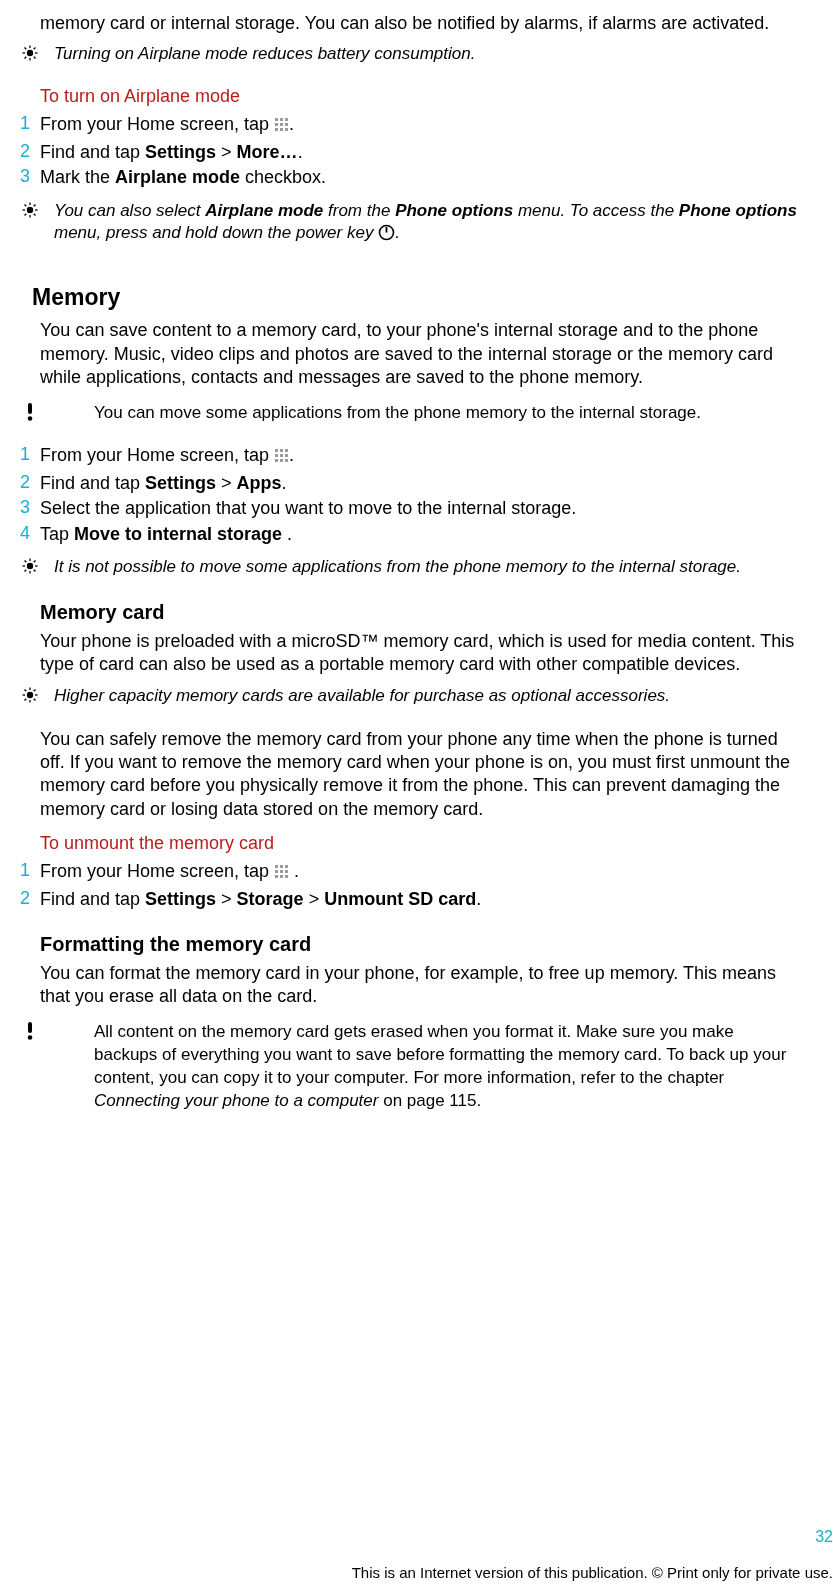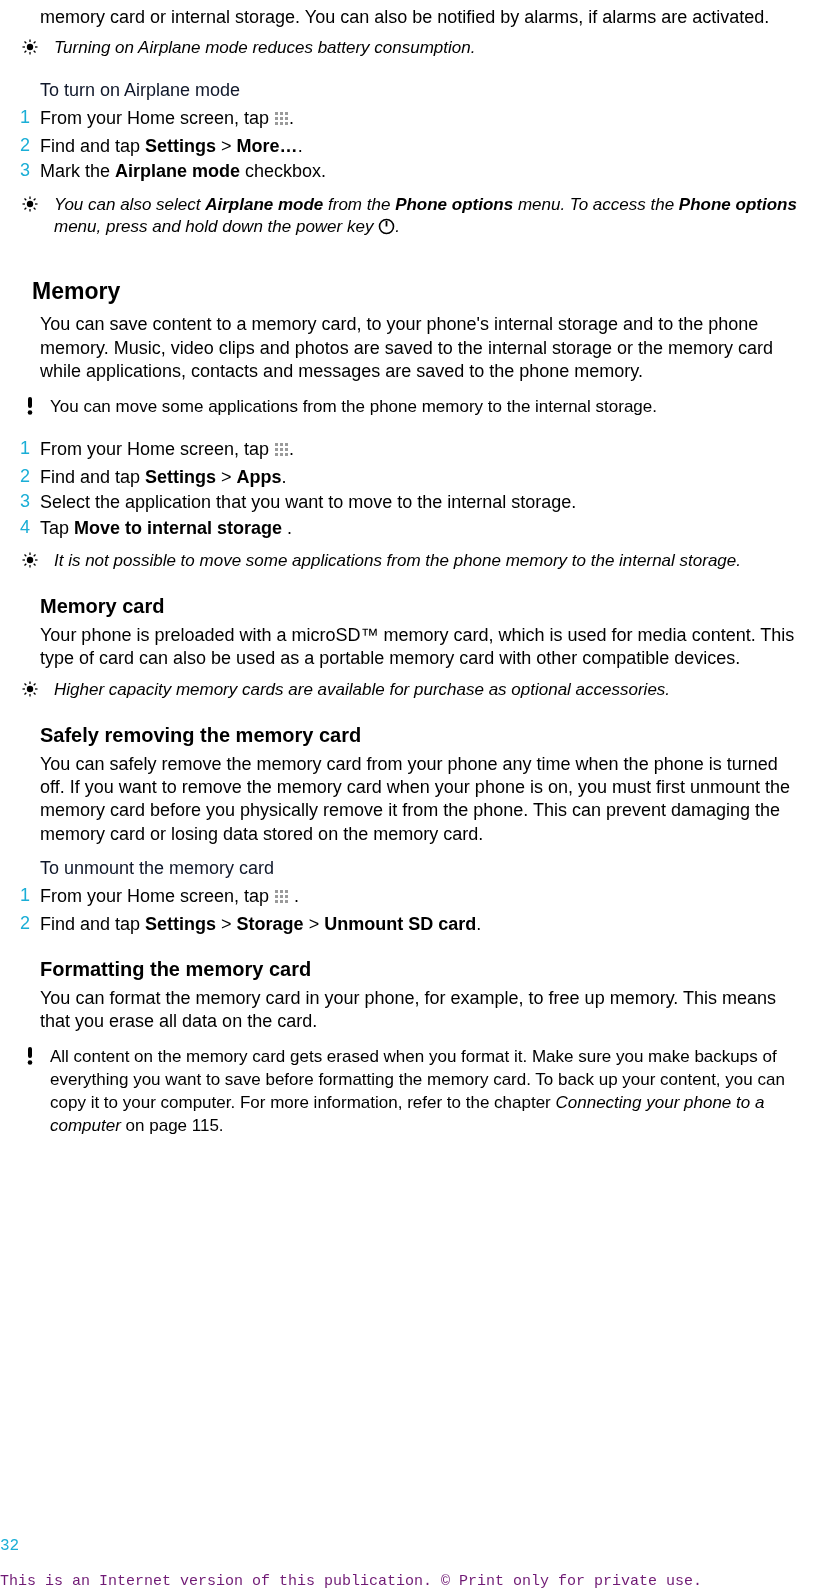"memory card or internal storage." .page { padding: 6px 36px 0 20px -> 12px 36px 0 20px }
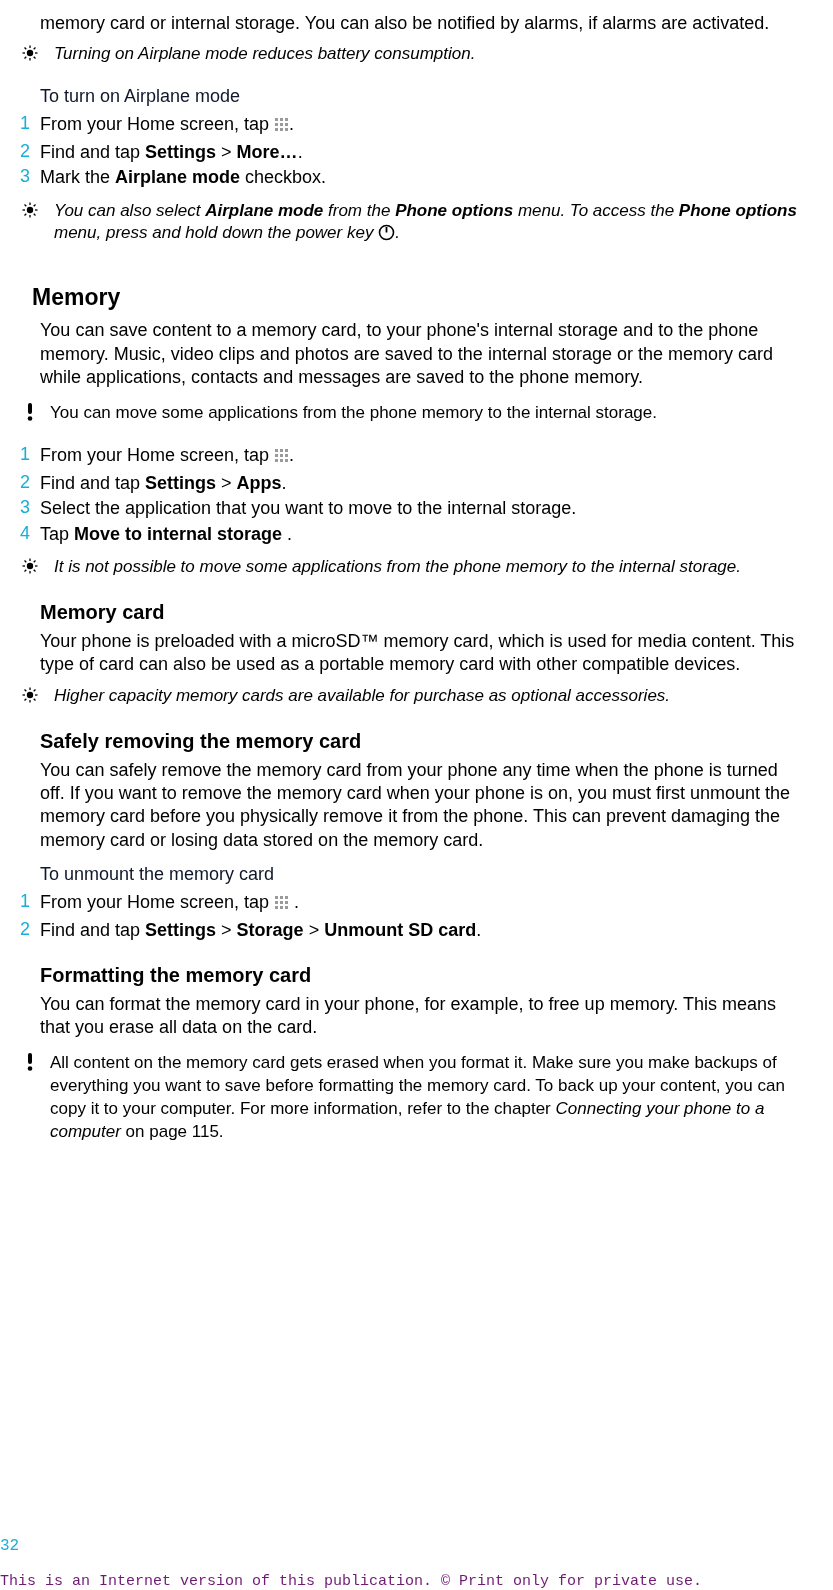"To turn on Airplane mode" .proc-title { color: #0f172a -> #b91c1c }
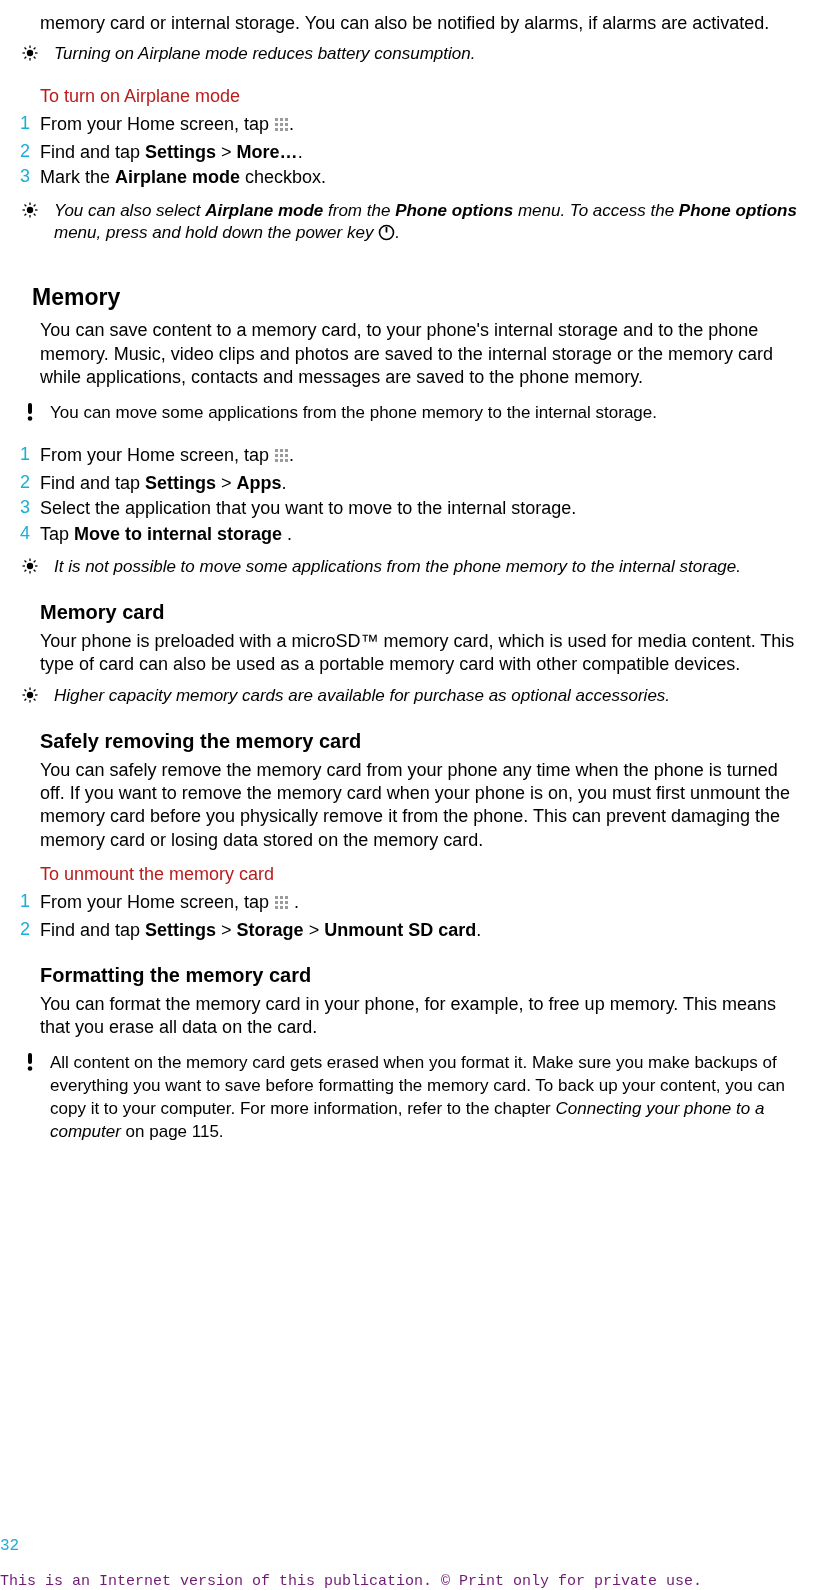"You can move some applications" .note-row { gap: none -> 44px }
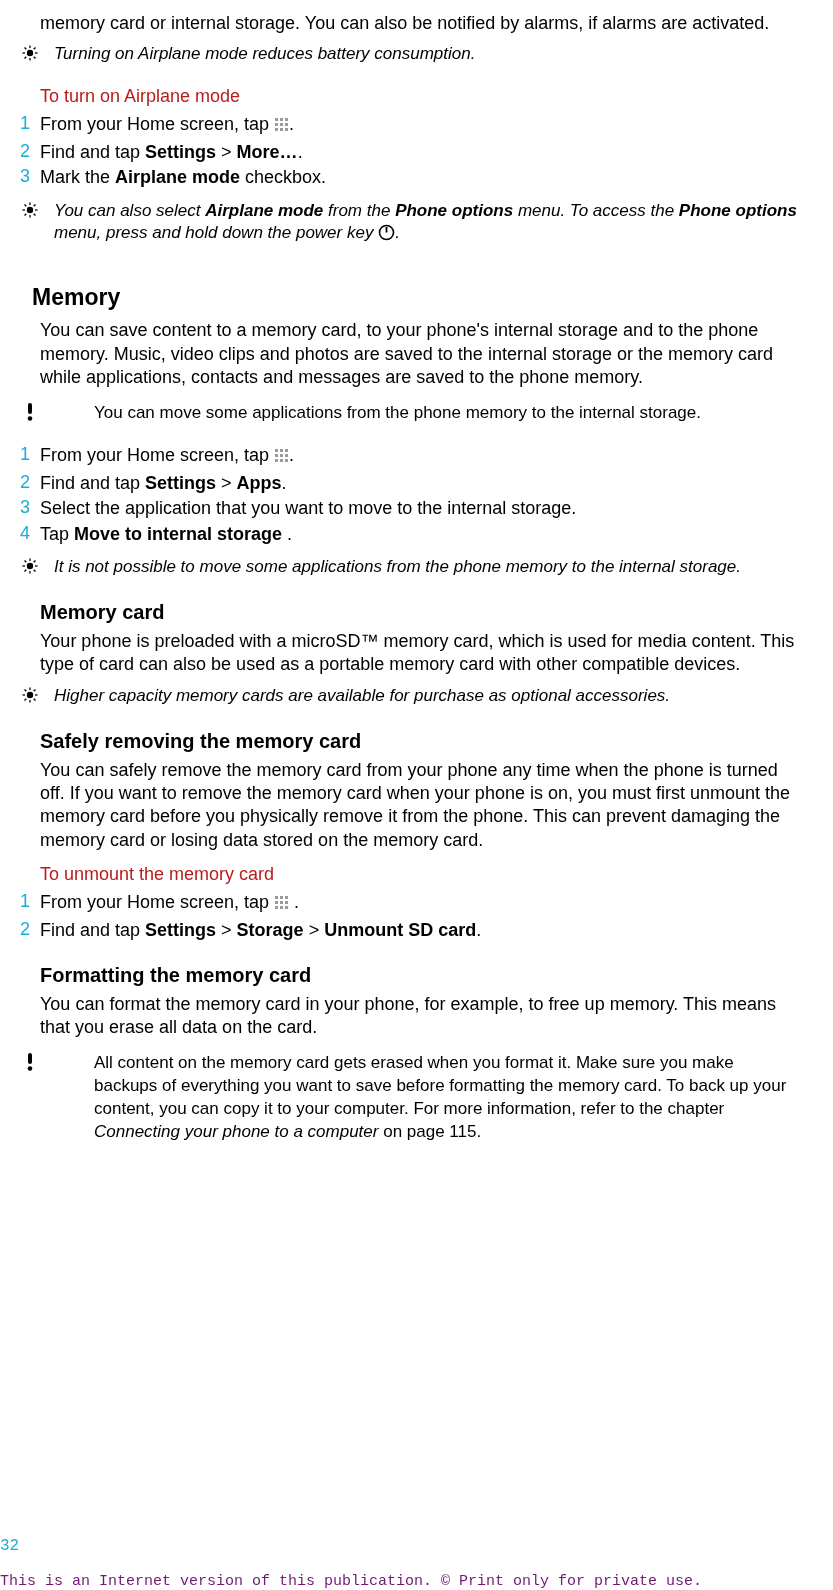"Safely removing the memory card" h3.subsection { html: <h3>Safely removing the memory card</h3> -> none }
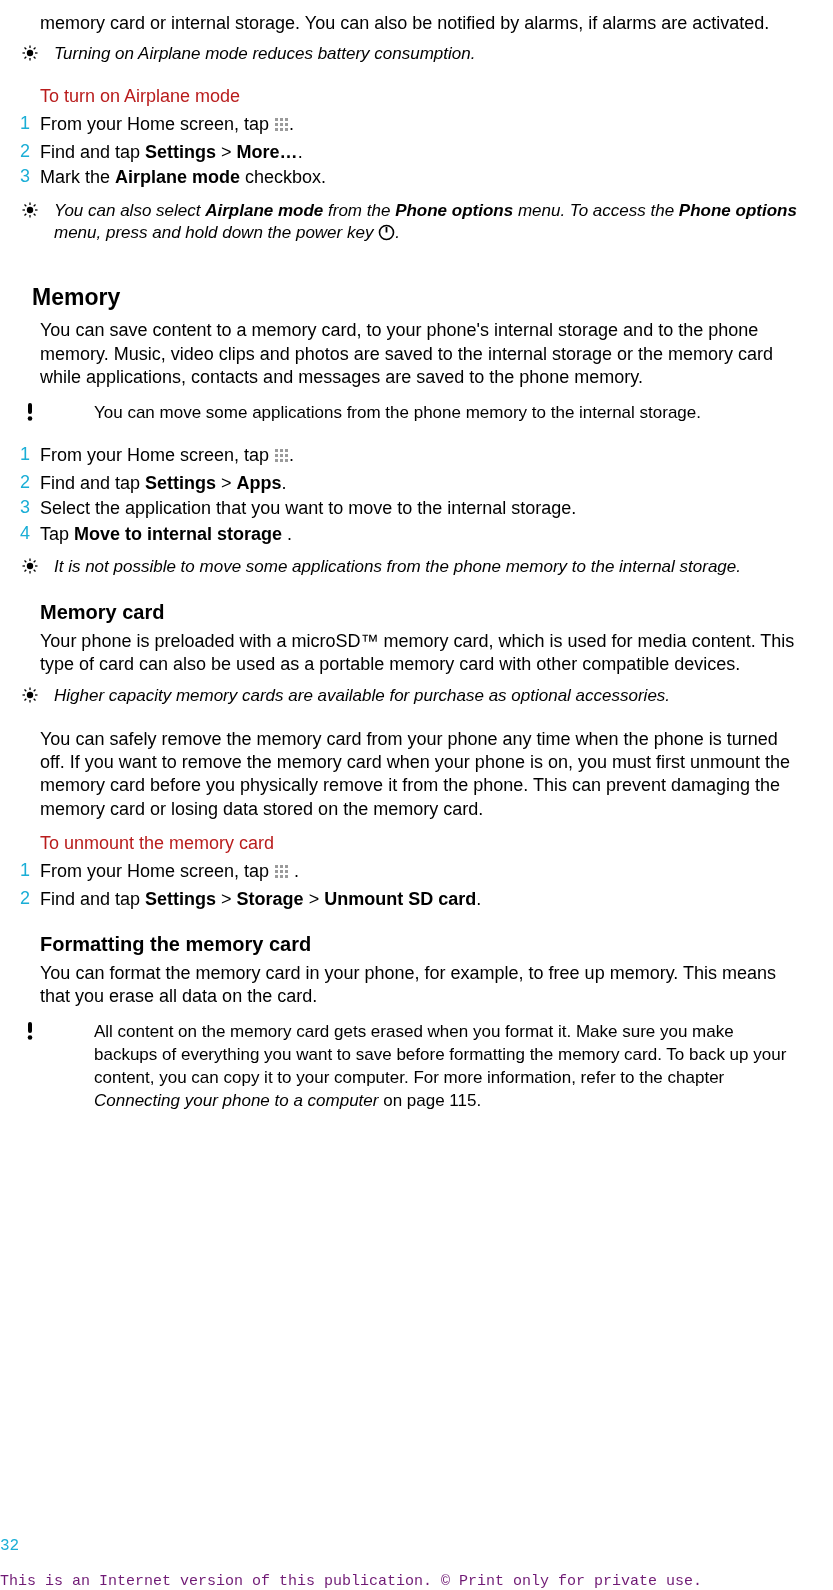"32" .footer { bottom: 0 -> 9px; font-family: Liberation Mono, monospace -> none; text-align: left -> right }
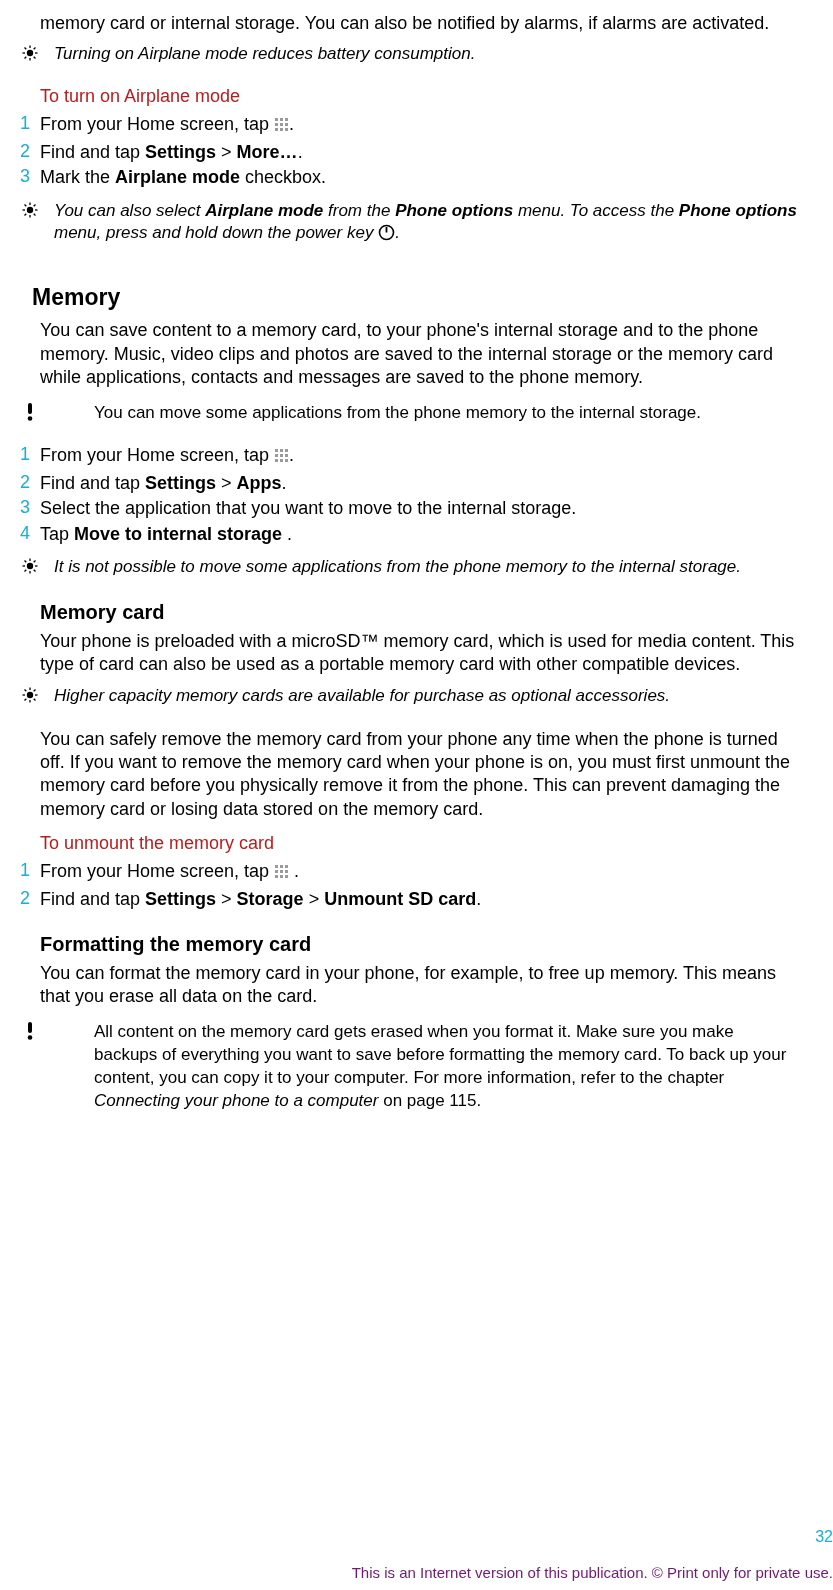"This is an Internet version" .footer-text { color: #701a75 -> #000000 }
